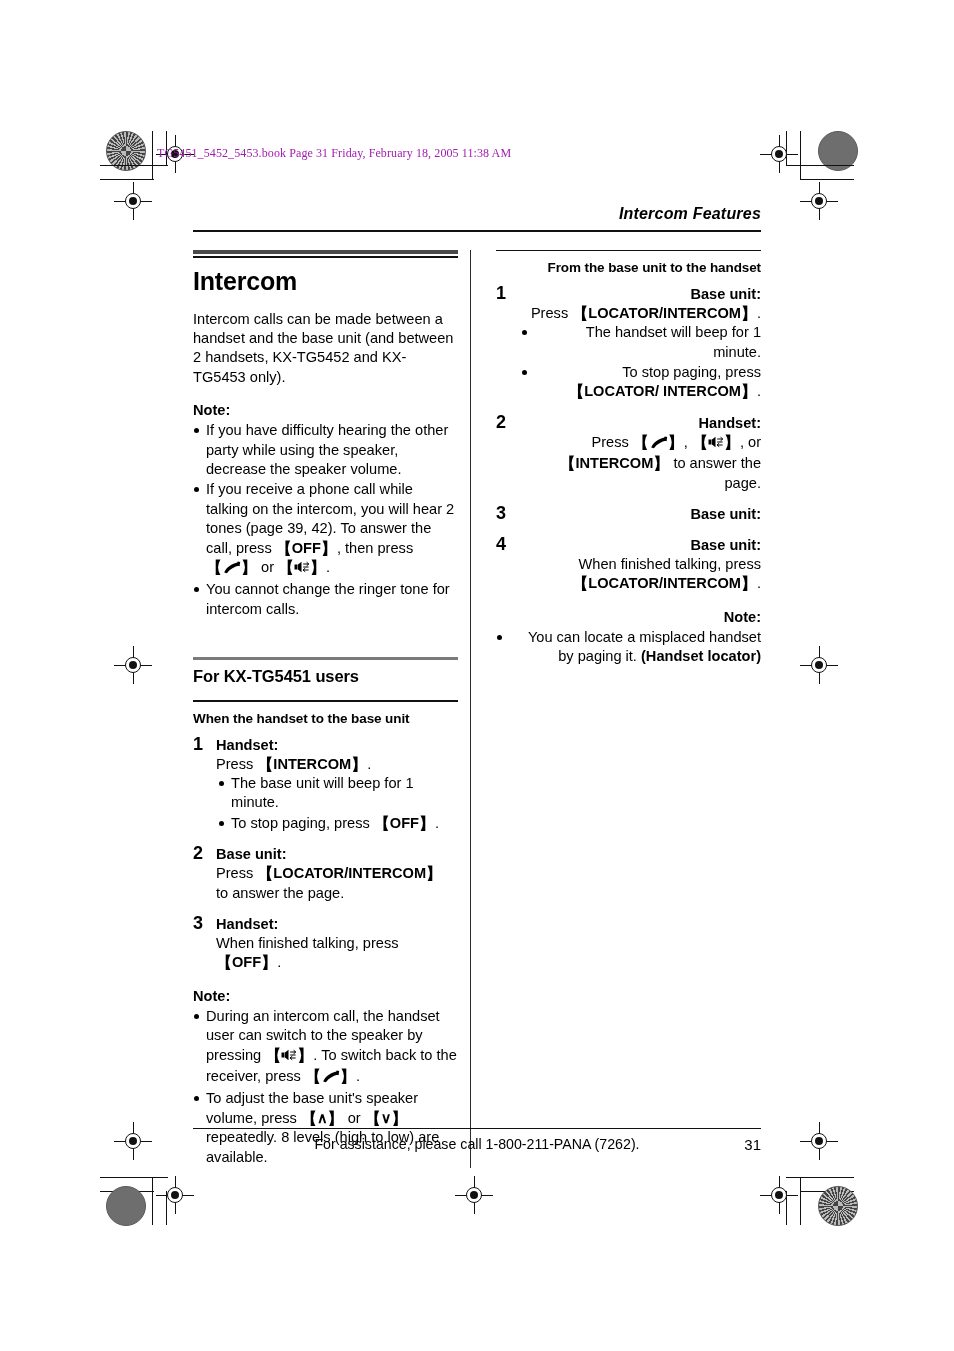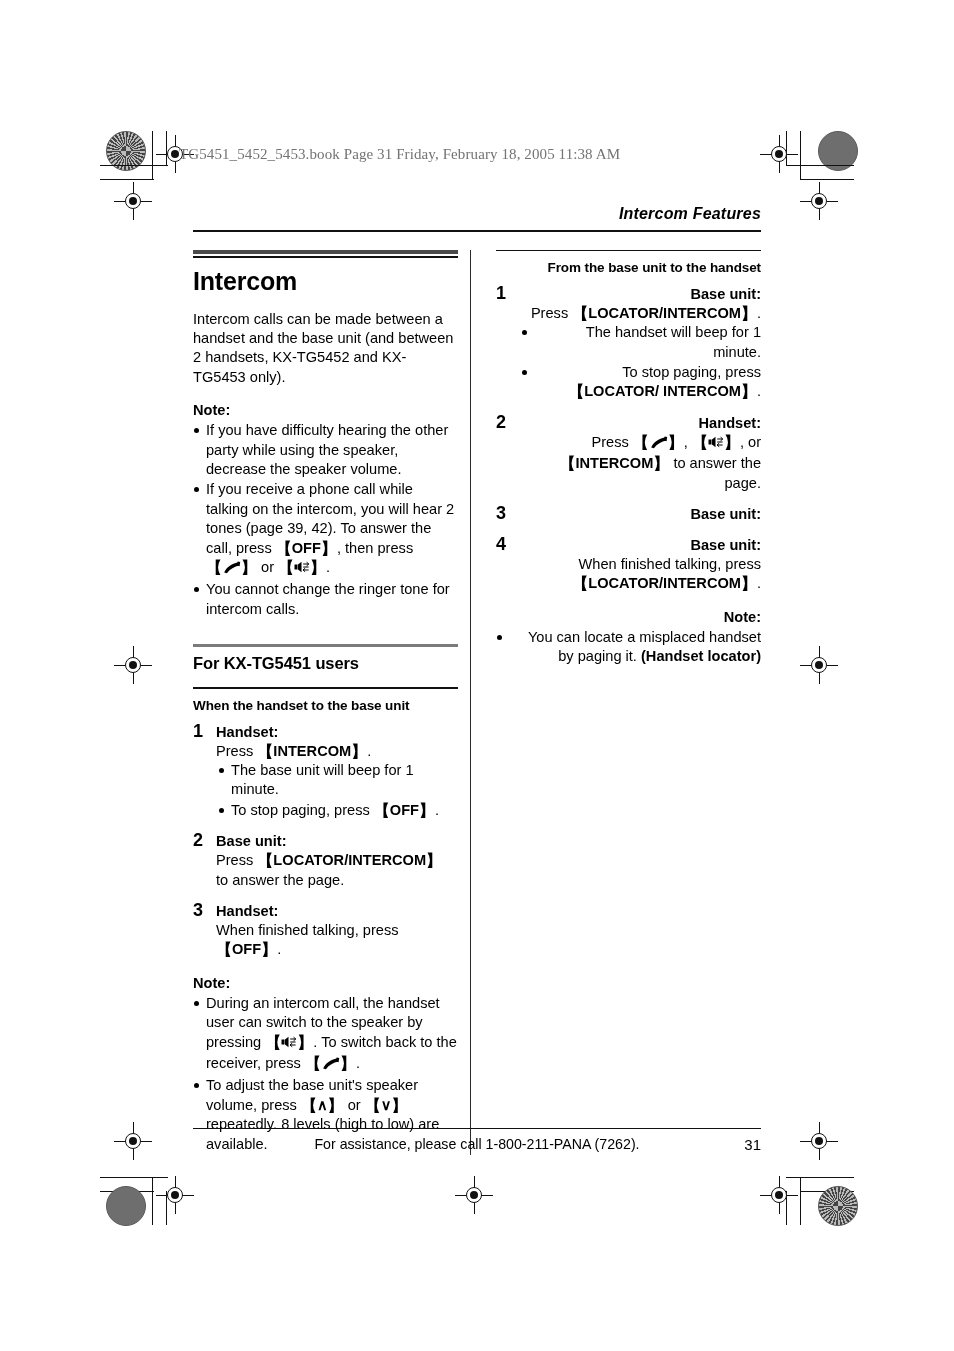"TG5451_5452_5453.book Page 31 Friday," .bookline { color: #737373 -> #a21caf; font-size: 15px -> 12px; left: 179px -> 157px }
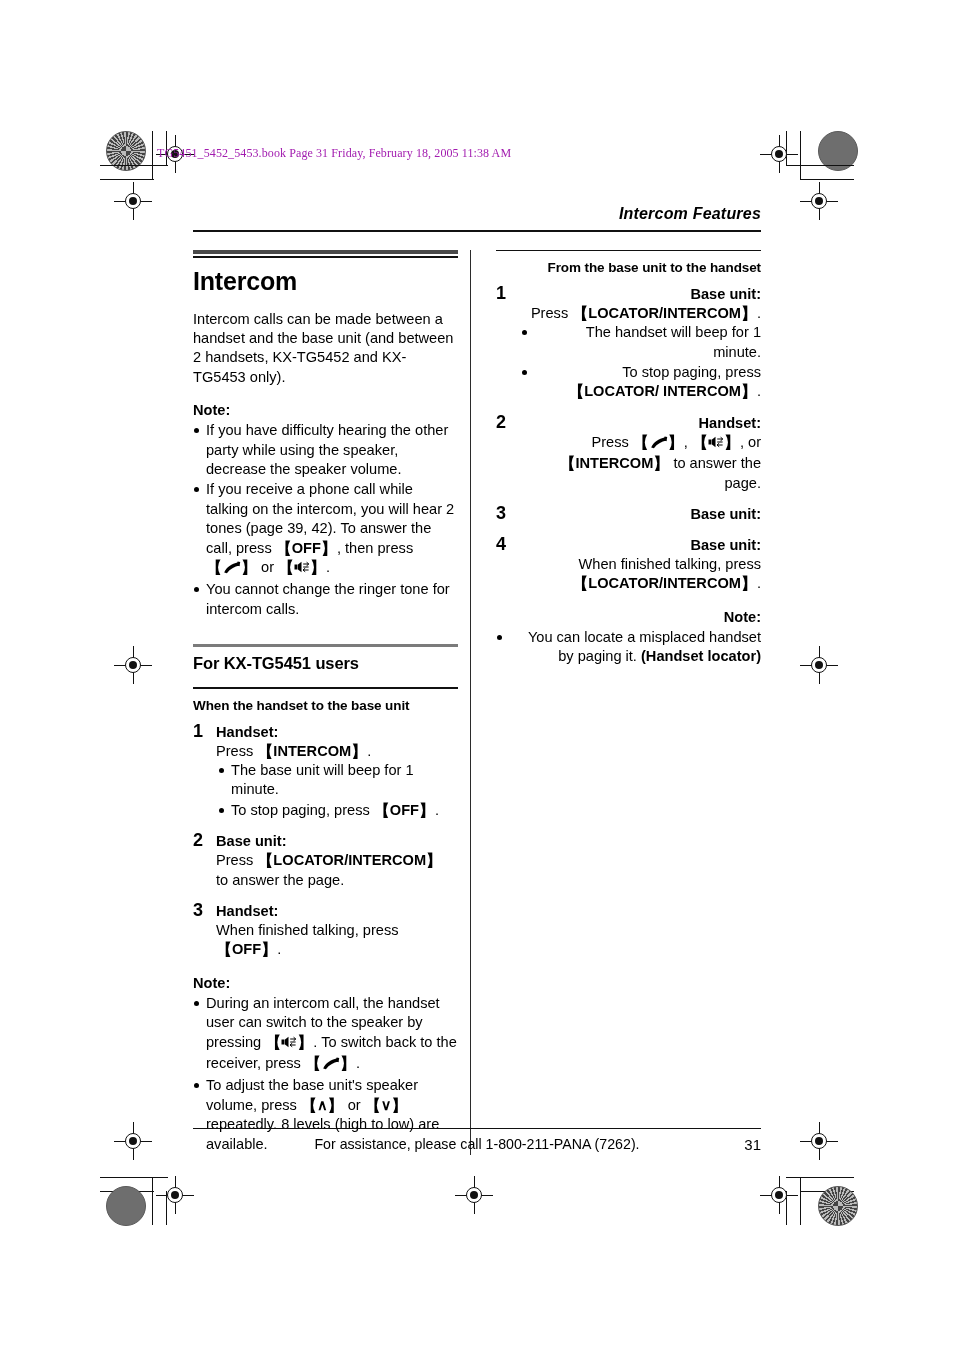"For KX-TG5451 users" .sec-block { margin-top: 25px -> 38px }
